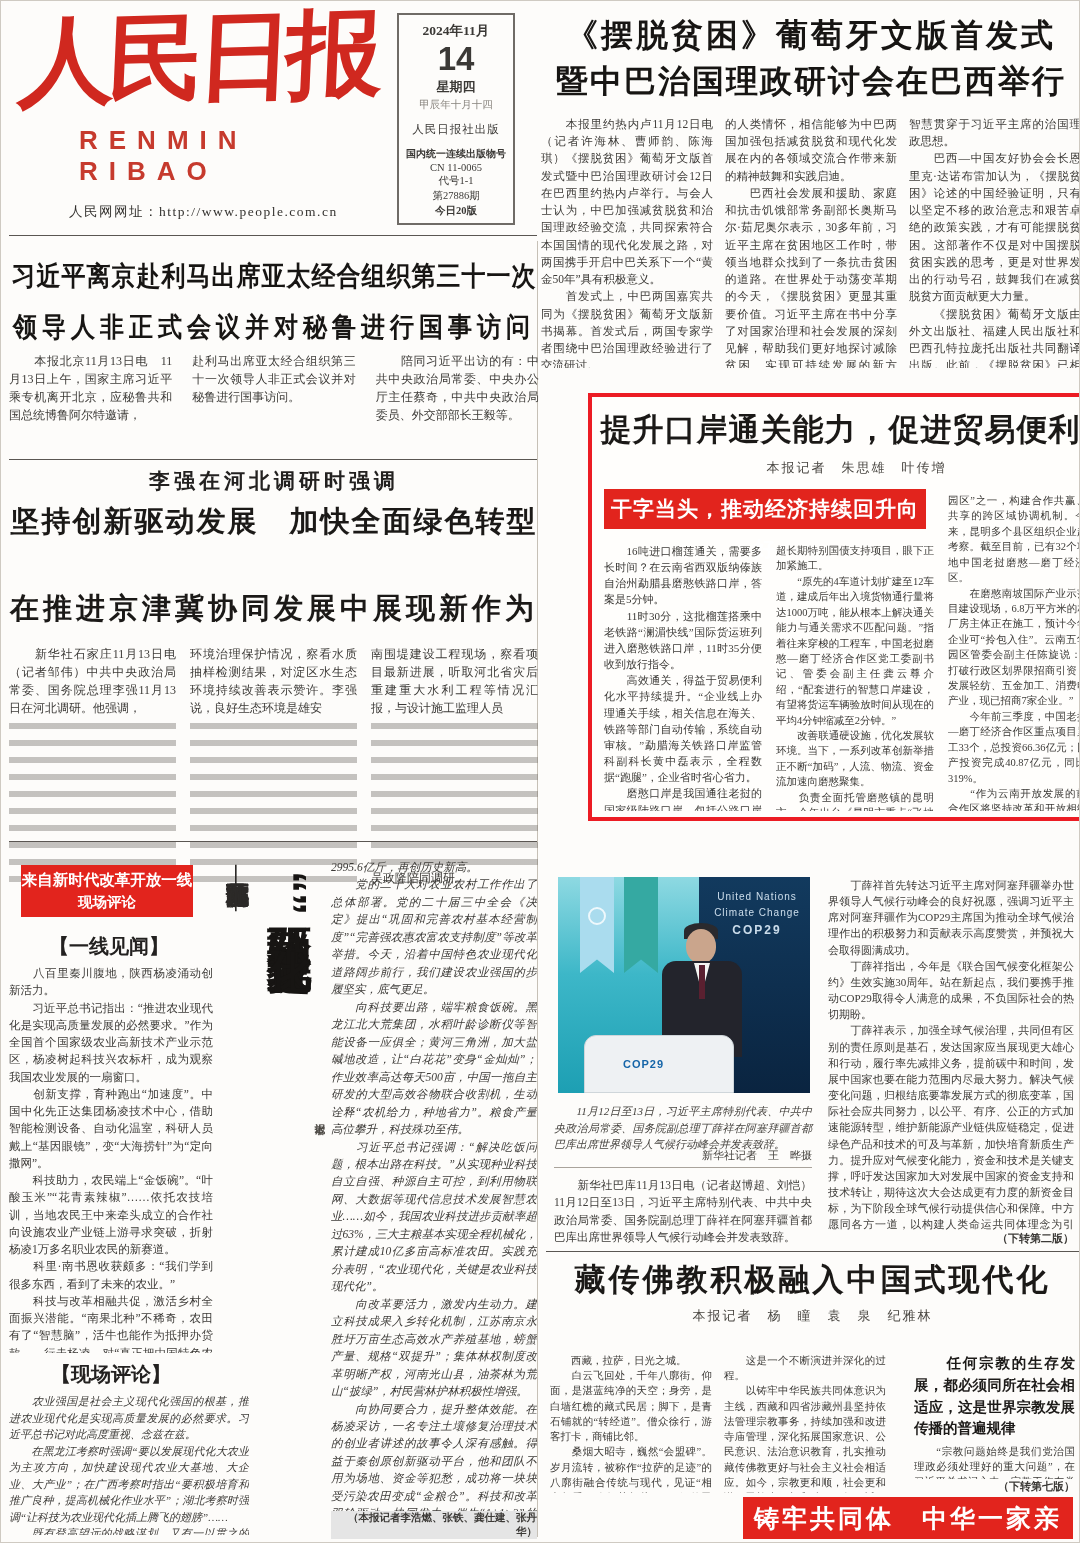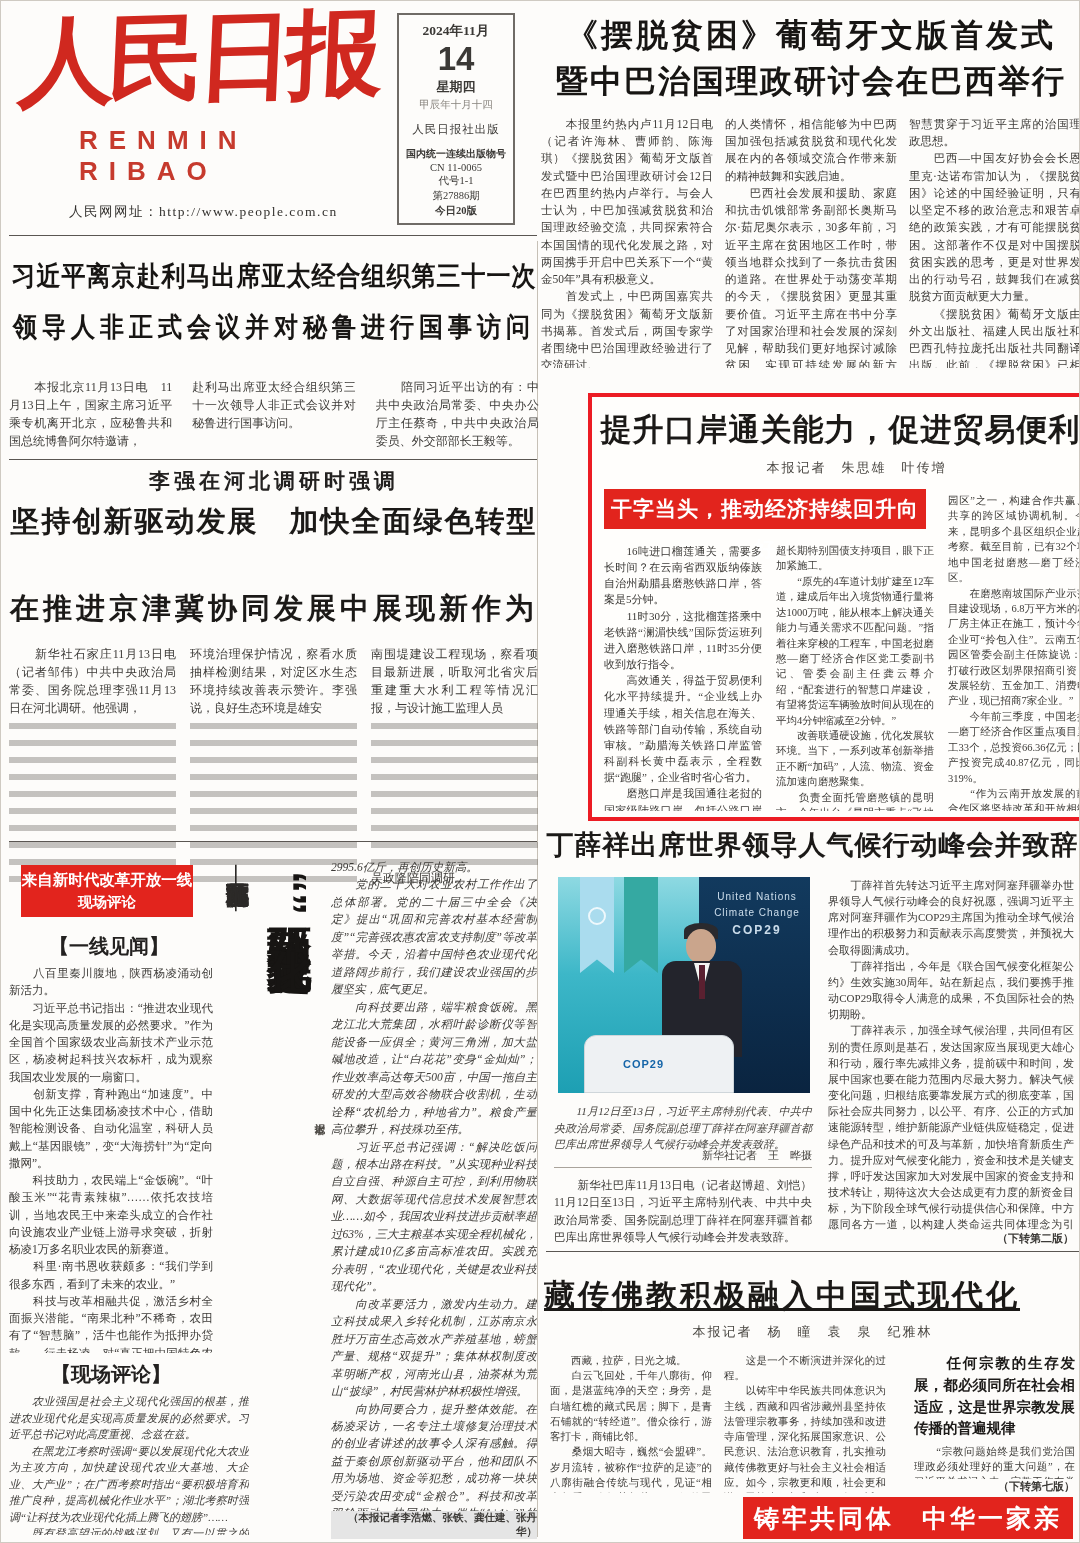"本报北京11月13日电" div { margin-top: 30px -> 4px }
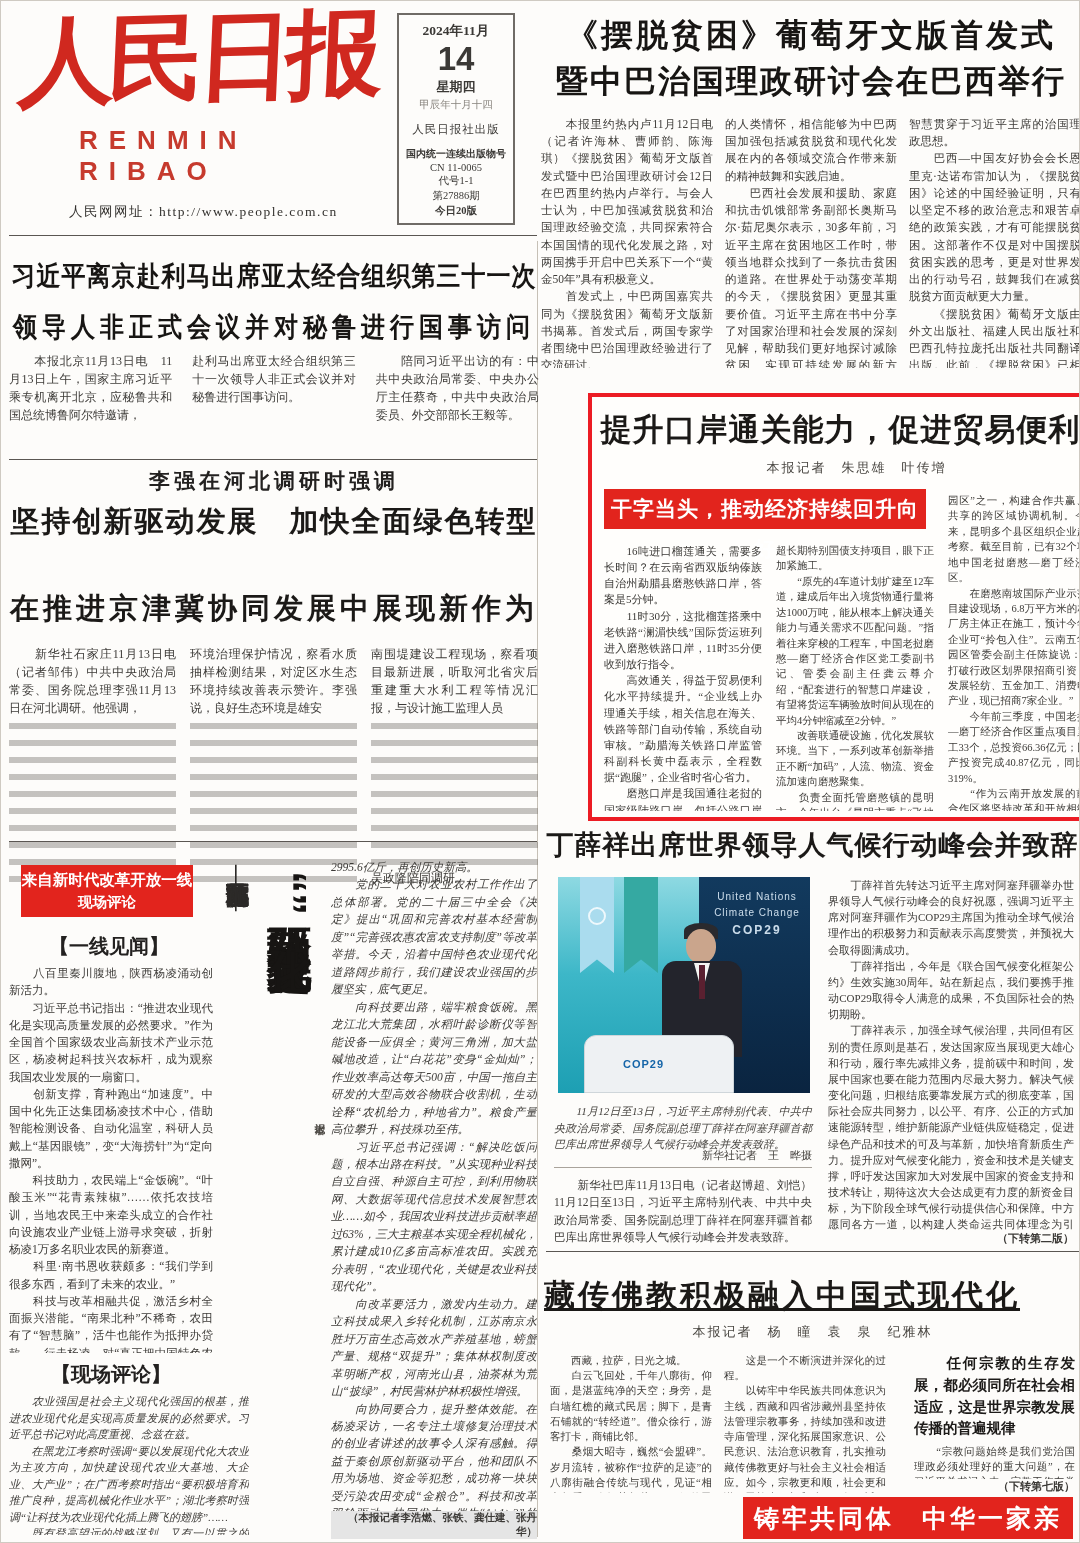"丁薛祥出席世界领导人气候行动峰会并致辞" div.headline-song { html: <div>丁薛祥出席世界领导人气候行动峰会并致辞</div> -> none }
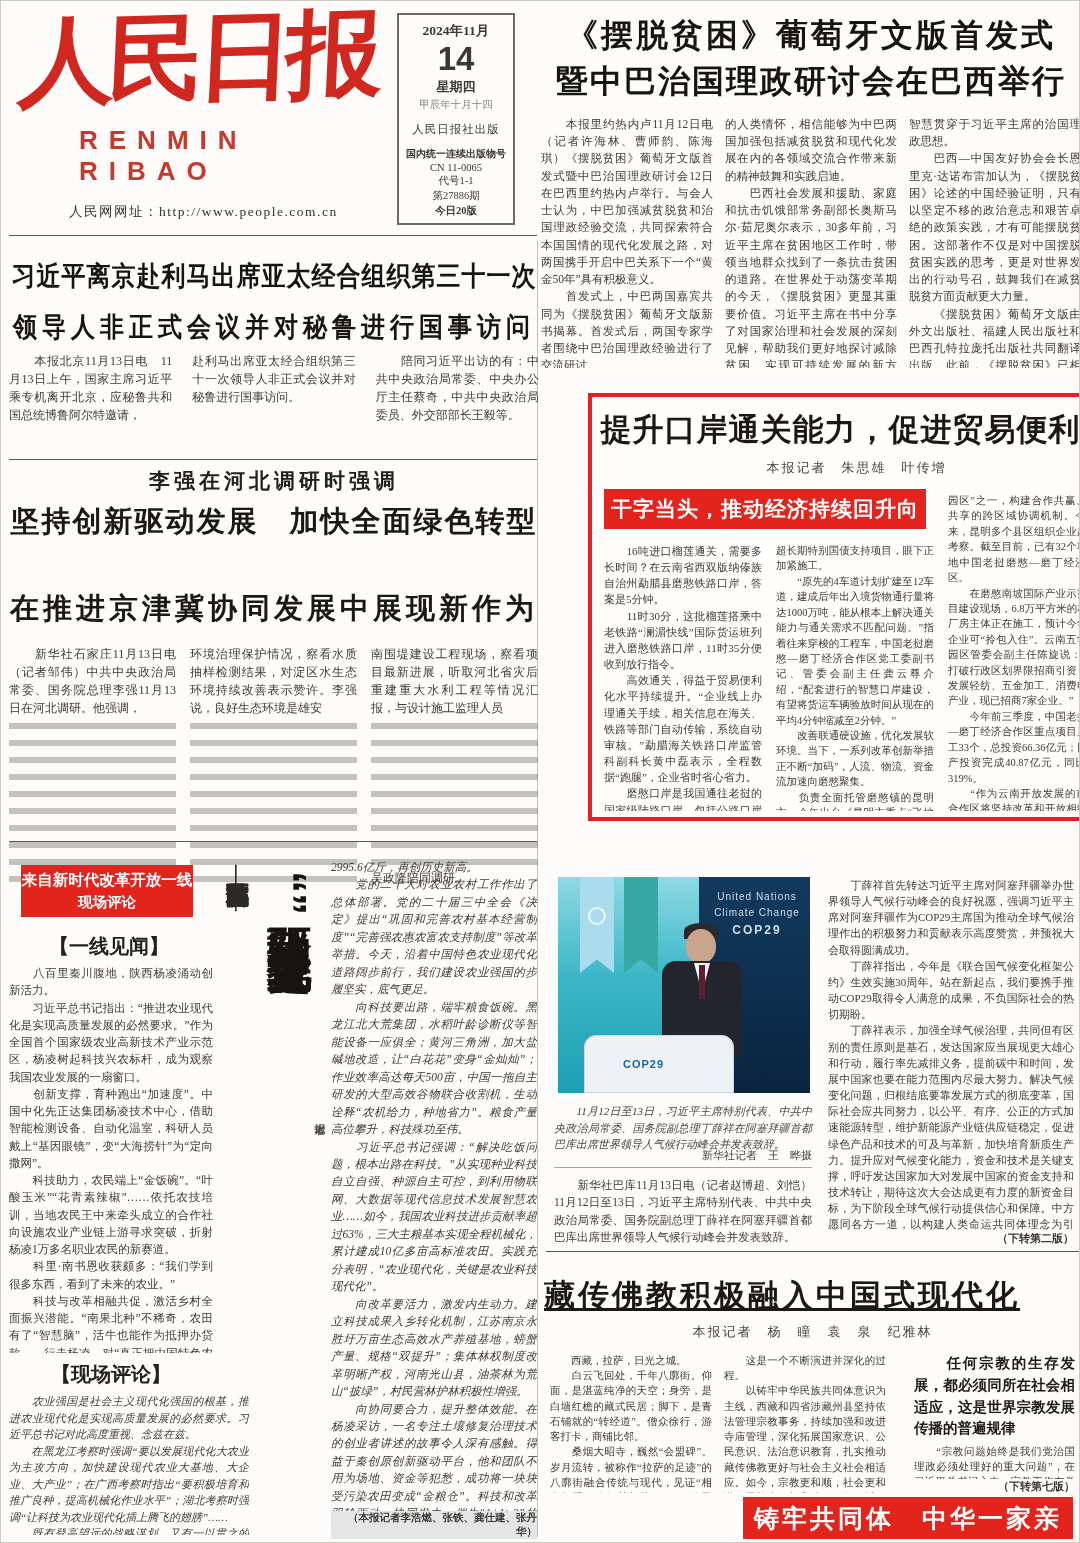"藏传佛教积极融入中国式现代化" div.headline-song { margin-top: 18px -> 2px; text-align: none -> center; text-decoration: underline -> none }
